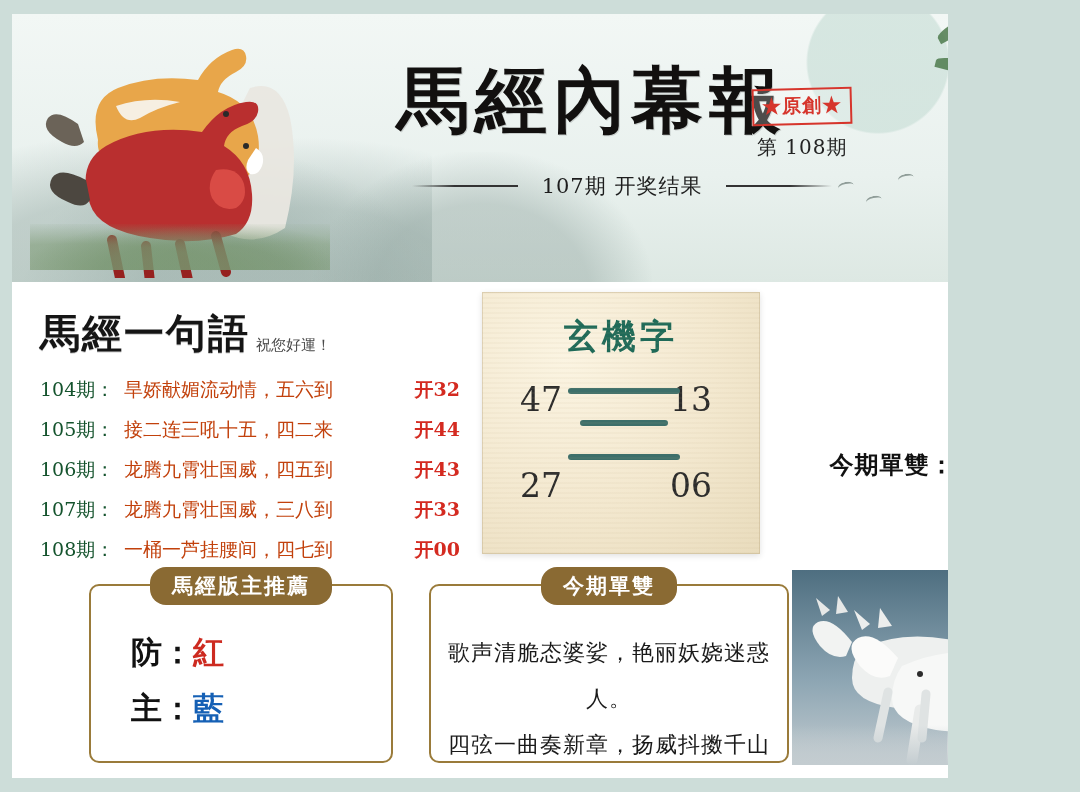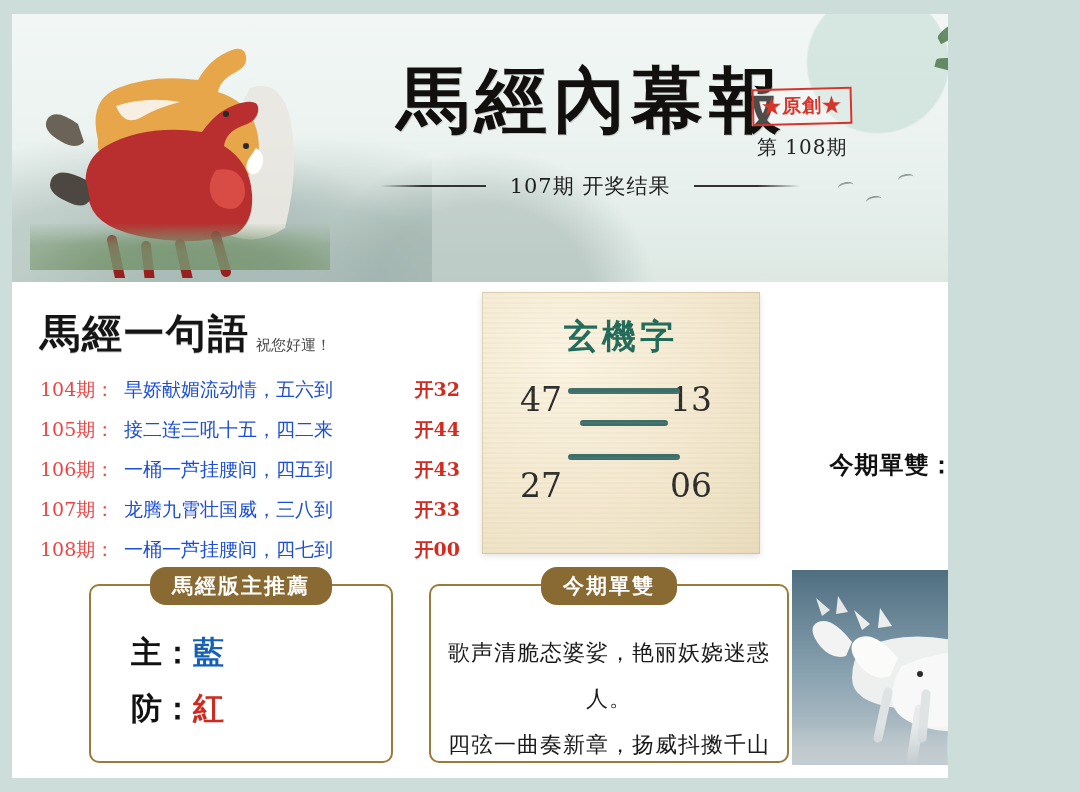"107期 开奖结果" .sub-line { left: 368px -> 400px }
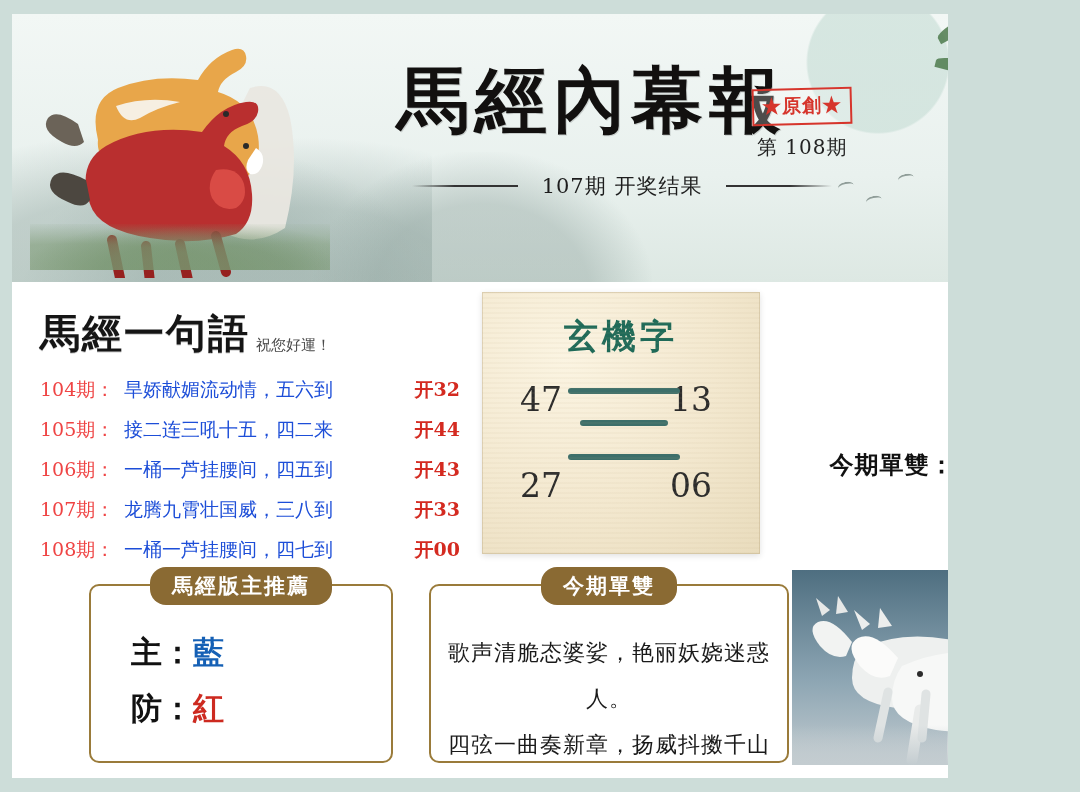"104期：" .phrase-row .issue { color: #ef4444 -> #14532d }
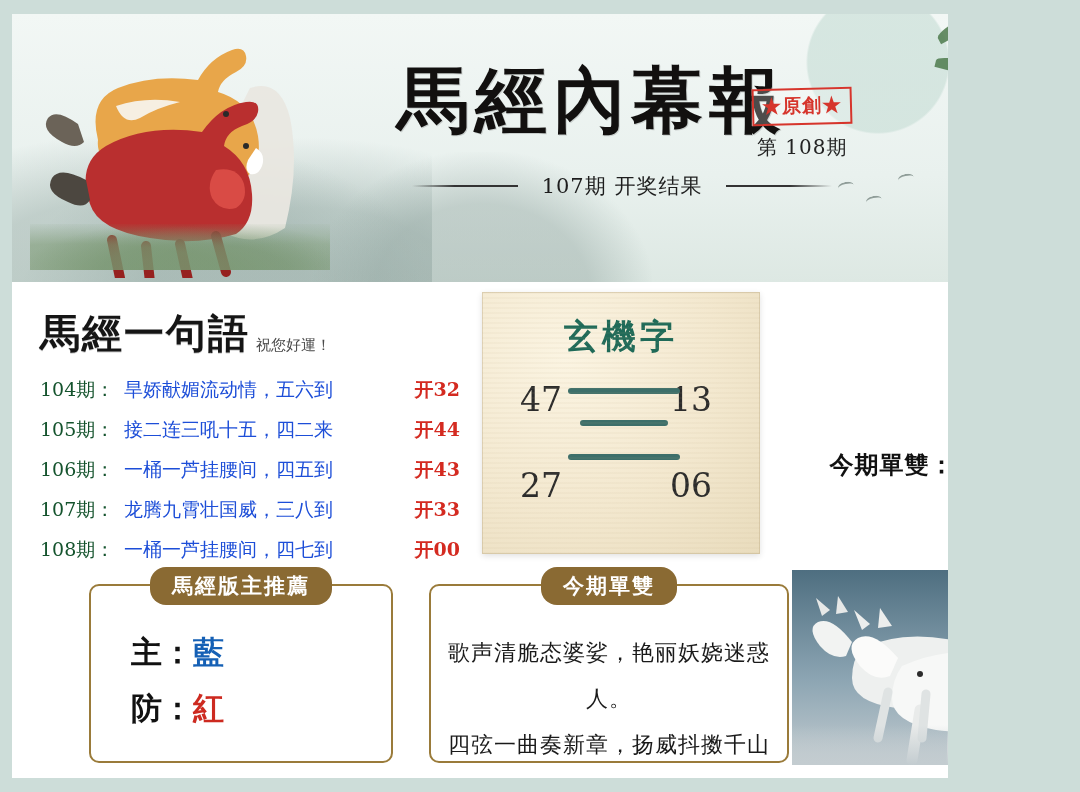"旱娇献媚流动情，五六到" .phrase-row .text { color: #1d4ed8 -> #c2410c }
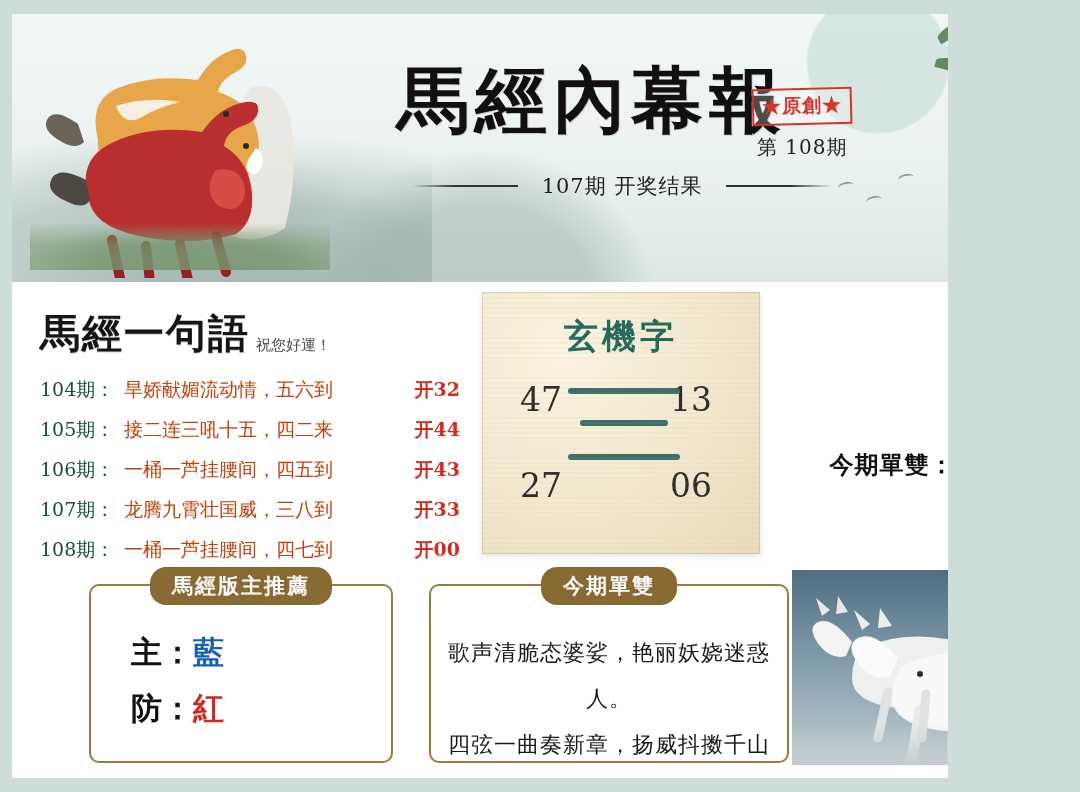"一桶一芦挂腰间，四五到" div.text { text: 一桶一芦挂腰间 -> 龙腾九霄壮国威 }
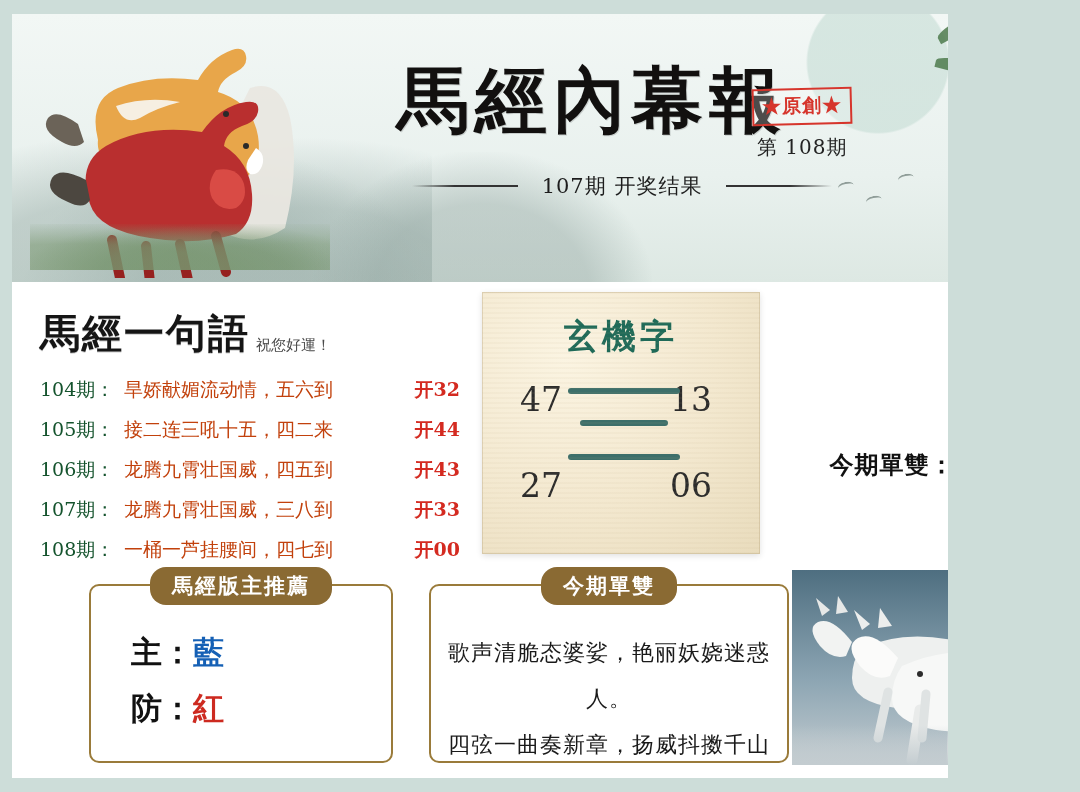"主：藍" div.zf-row { order: before "防：紅" -> after "防：紅" }
